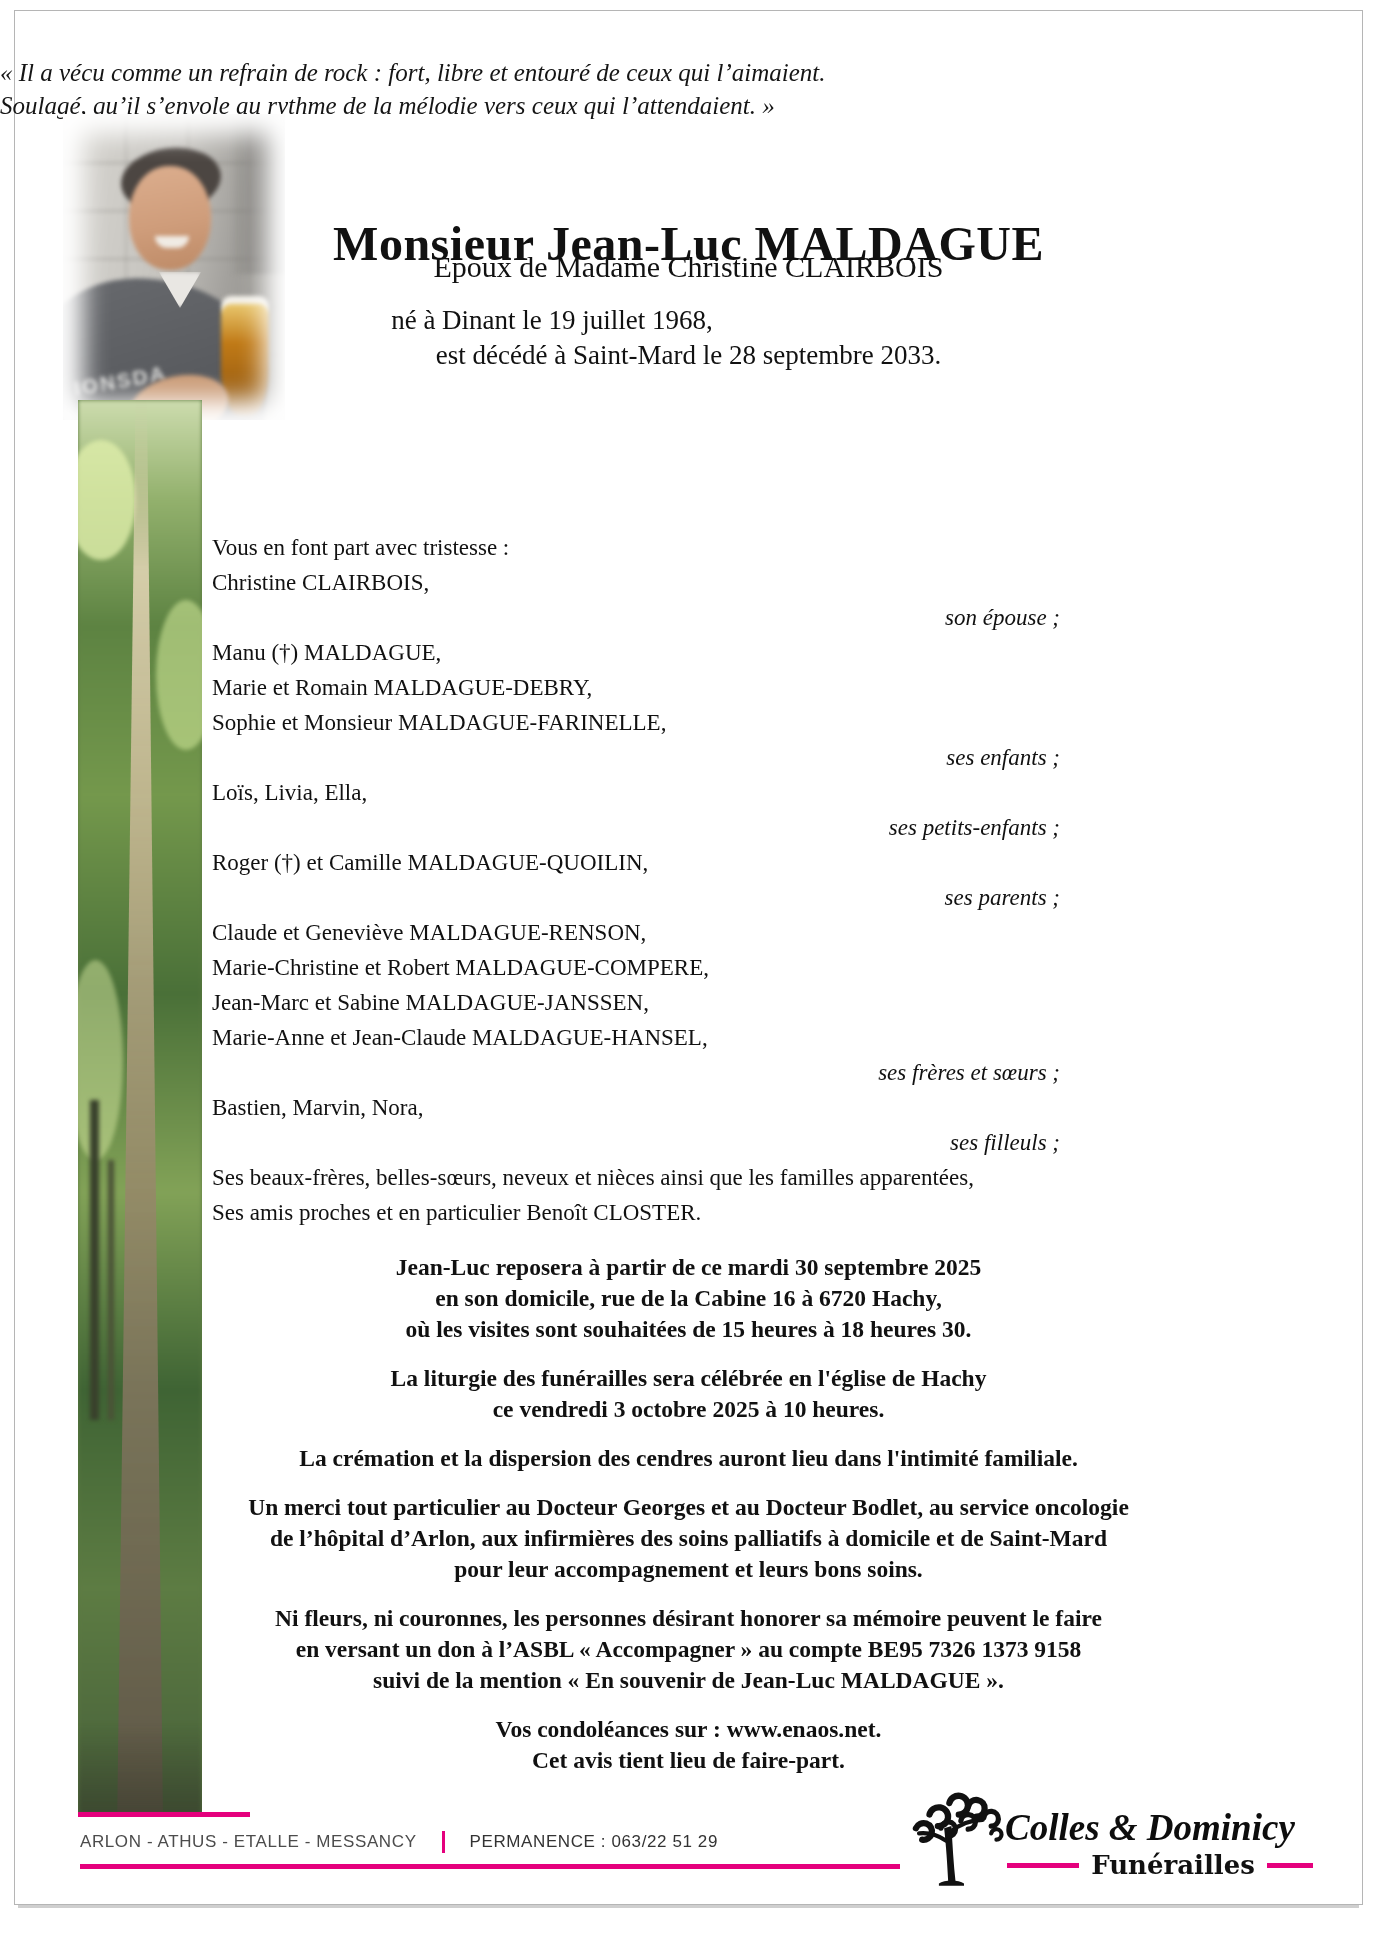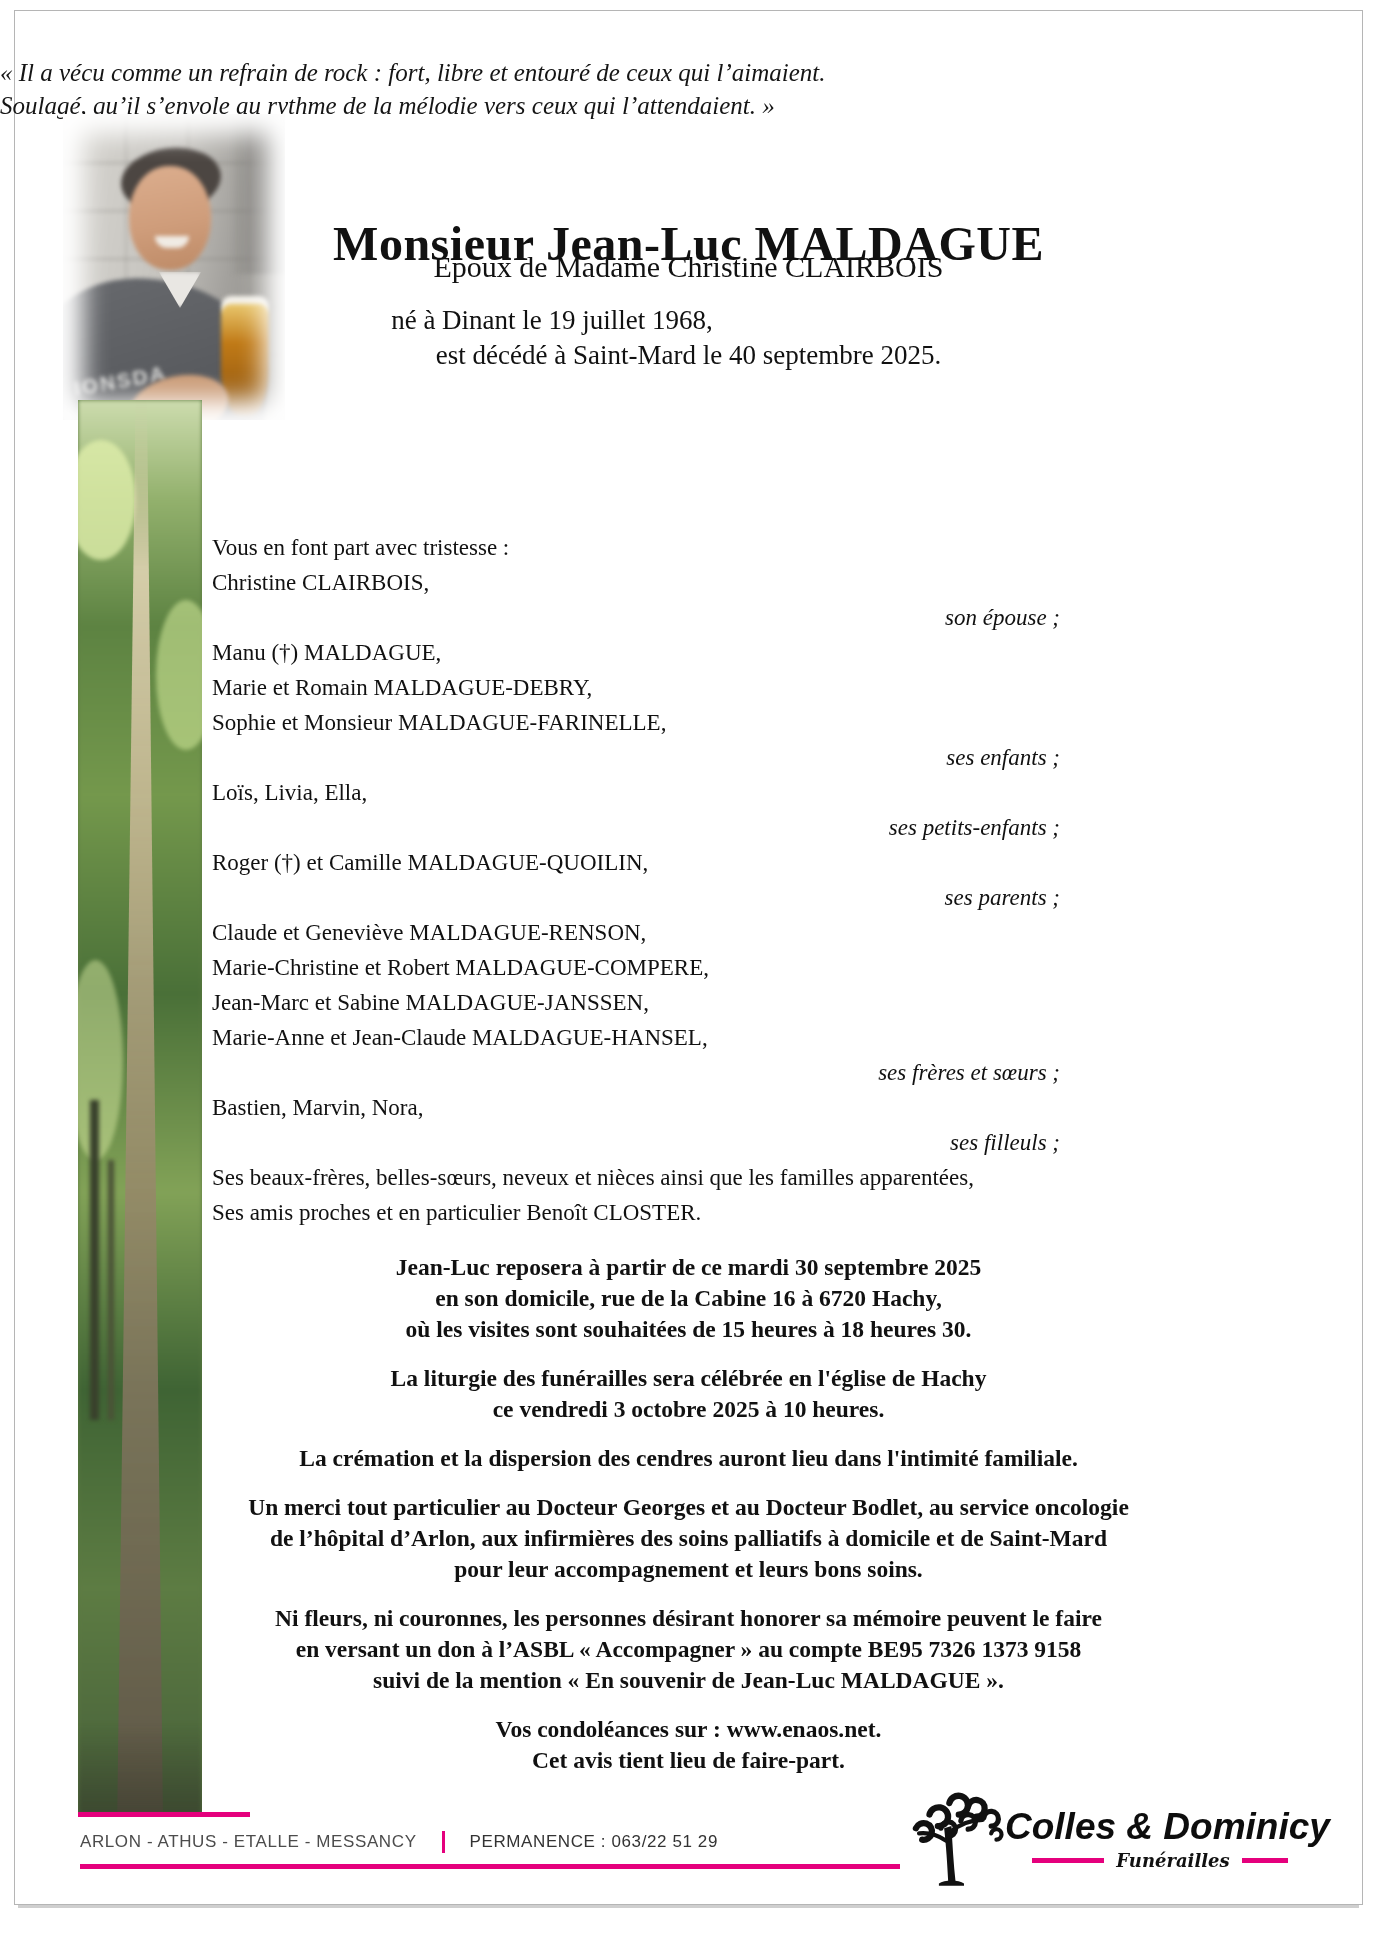"est décédé à Saint-Mard le" div.death { text: 40 septembre 2025 -> 28 septembre 2033 }
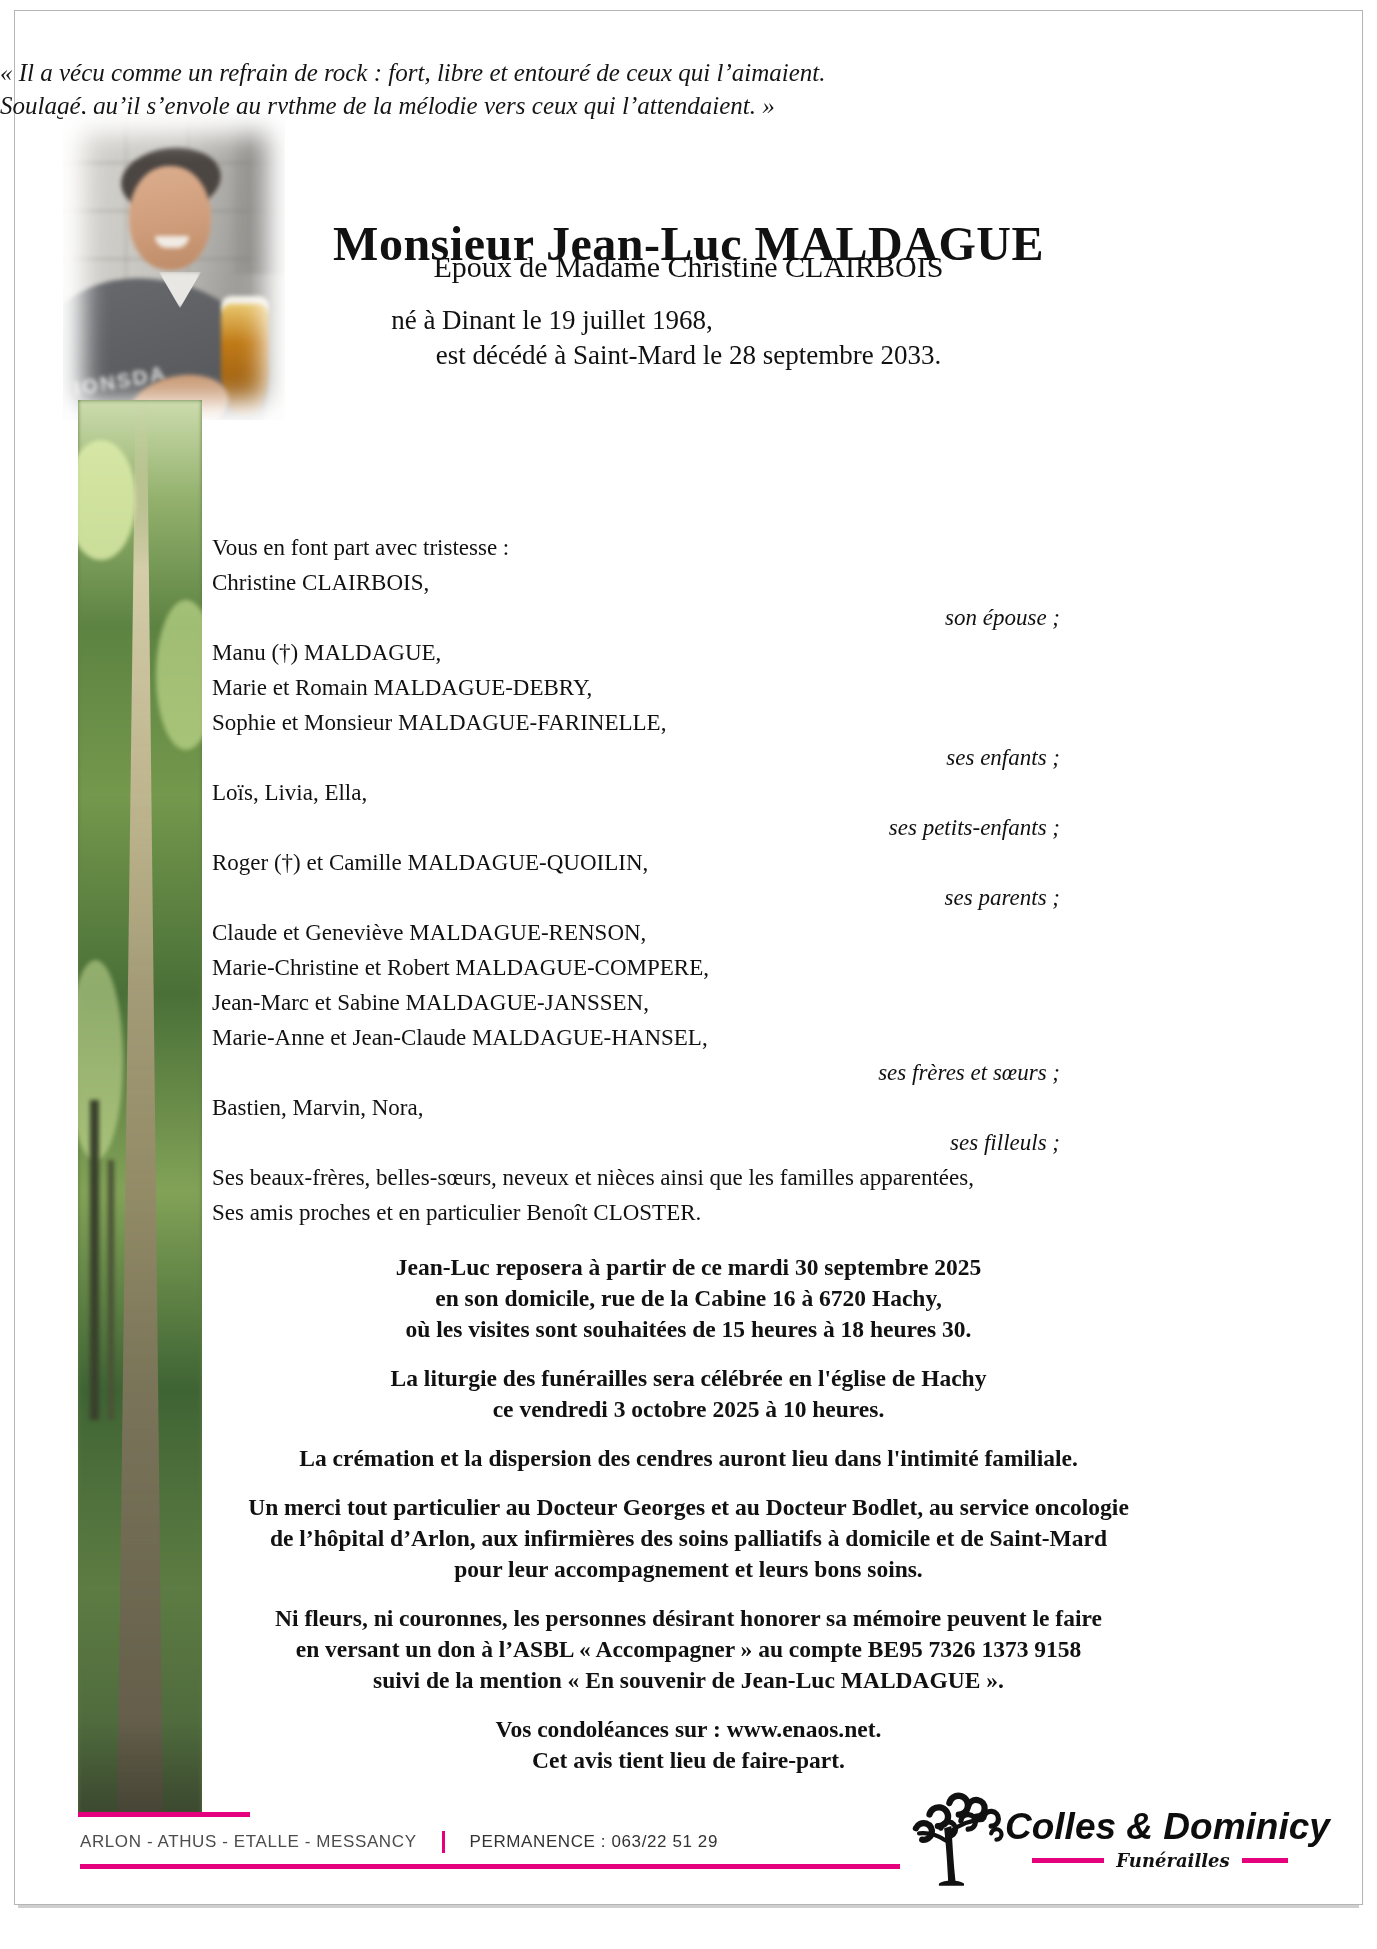"Colles & Dominicy" .brand-name { font-family: Liberation Sans, sans-serif -> Liberation Serif, serif }
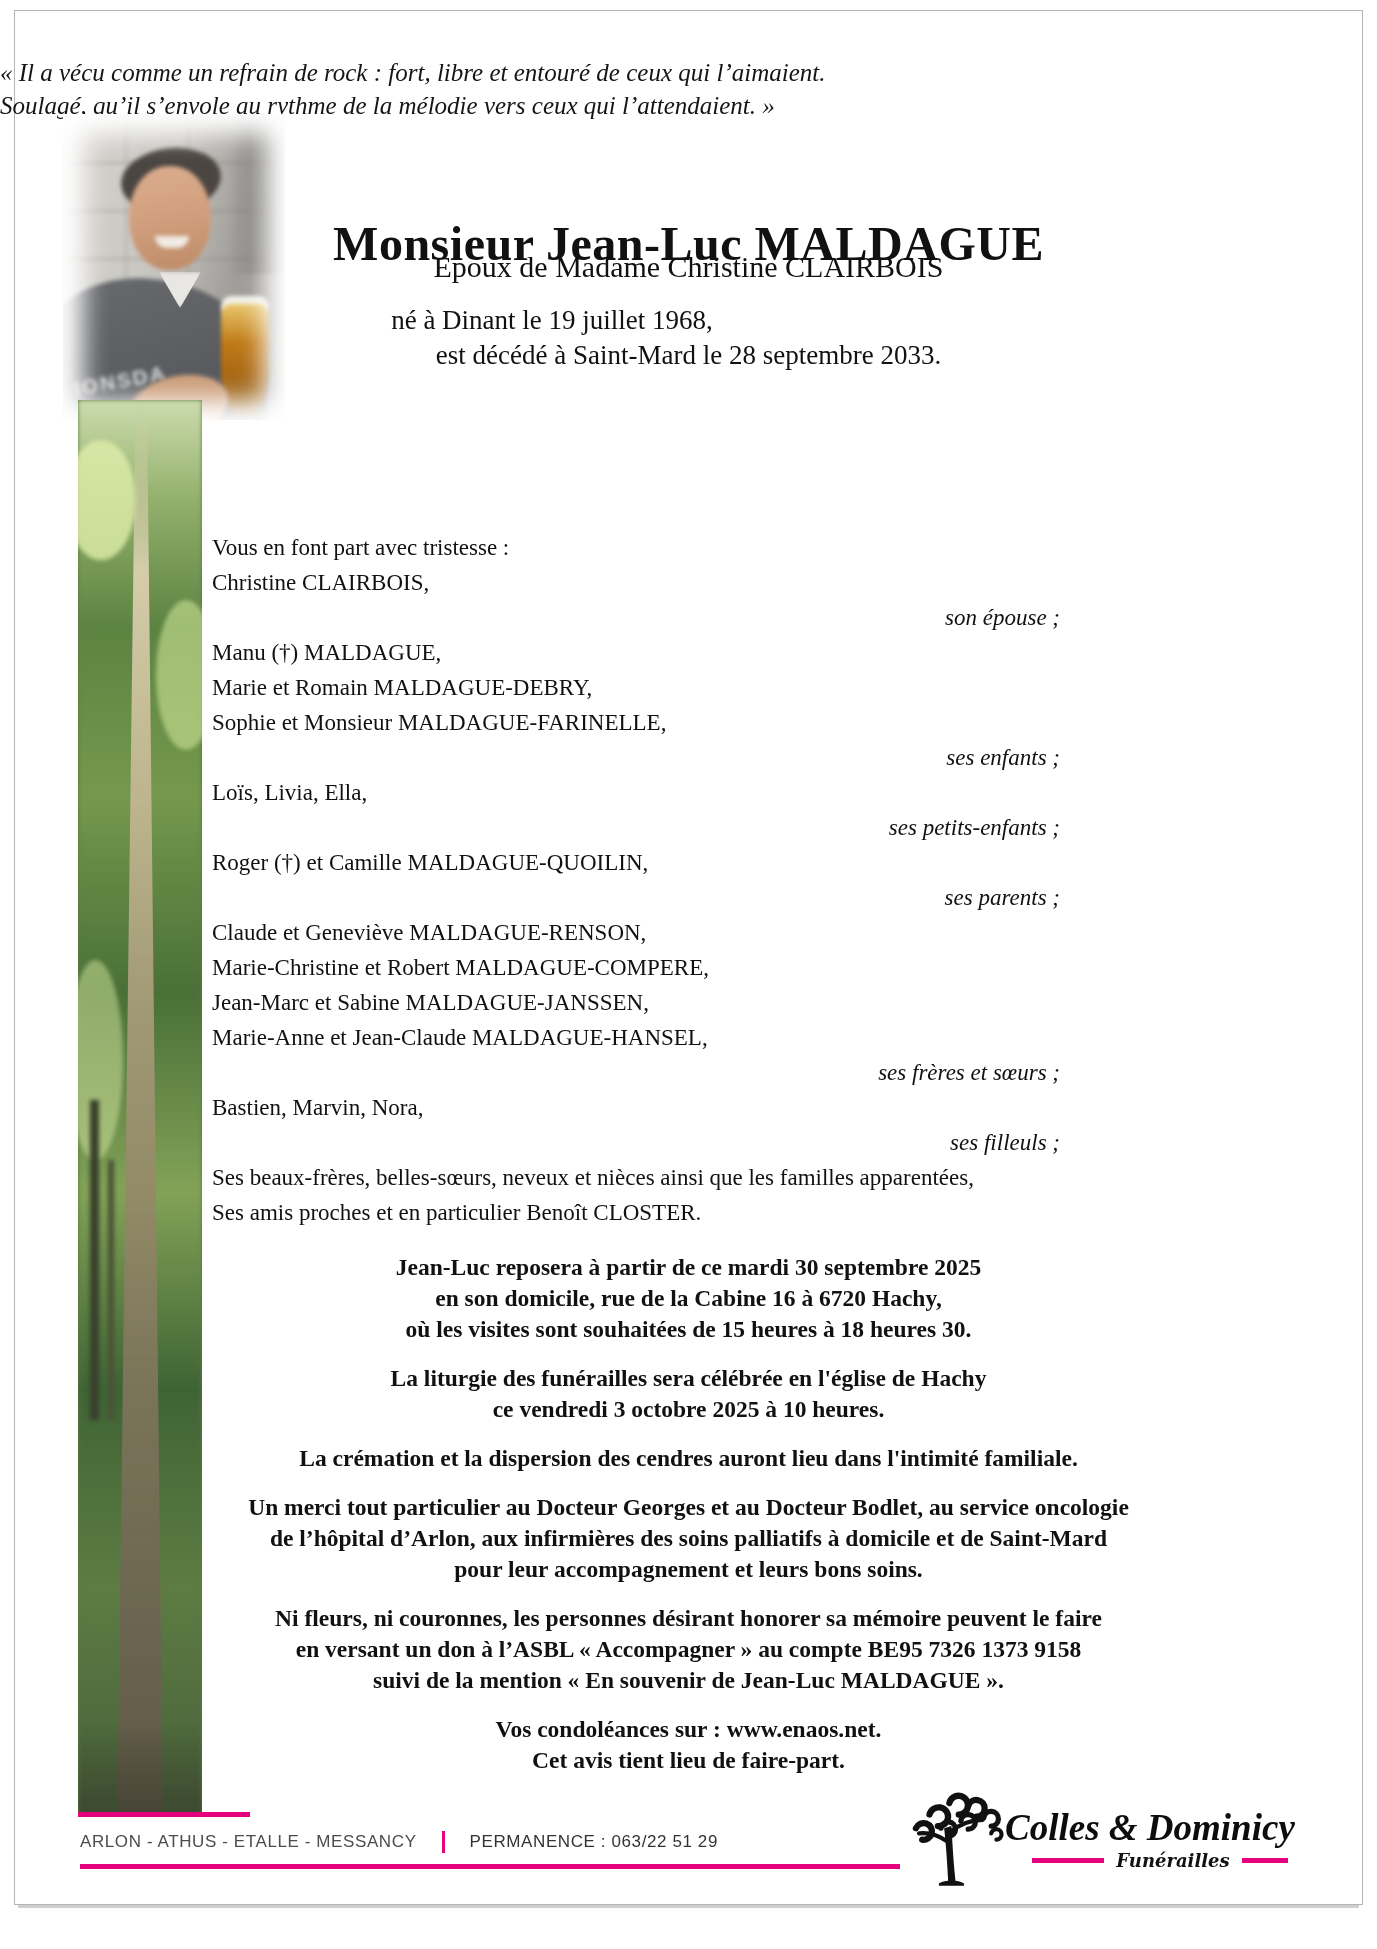"Funérailles" .brand-sub .sub-text { font-size: 18px -> 26px; font-style: italic -> none }
